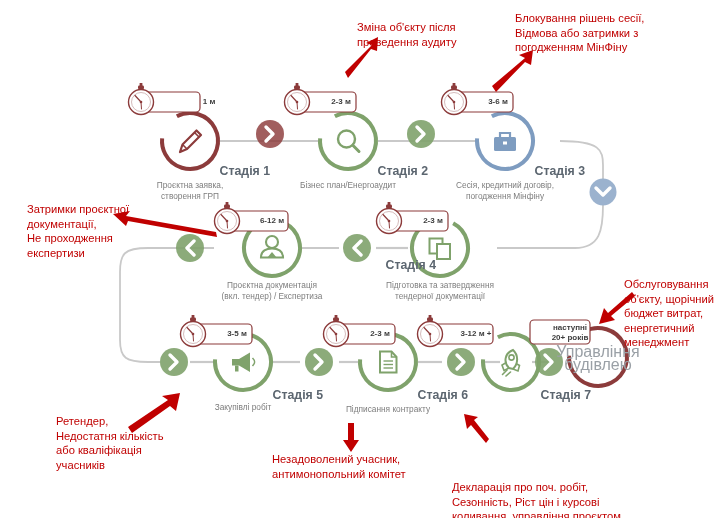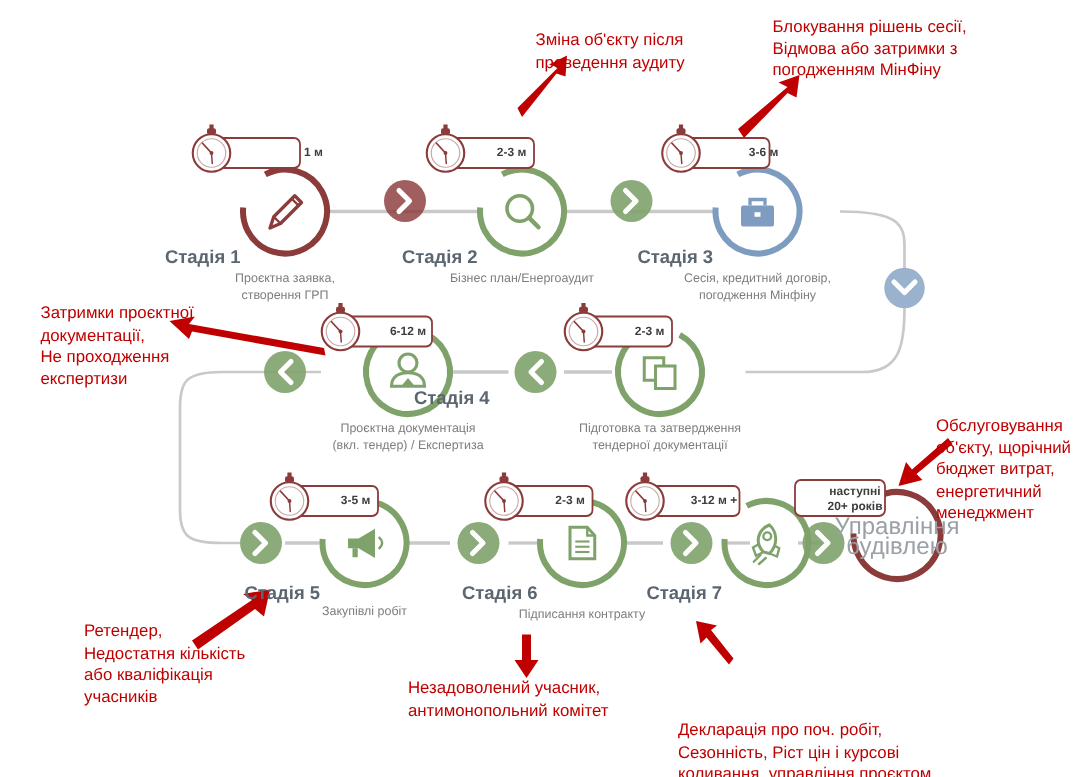"3-6 м" div.badge-txt { padding-left: 11px -> none }
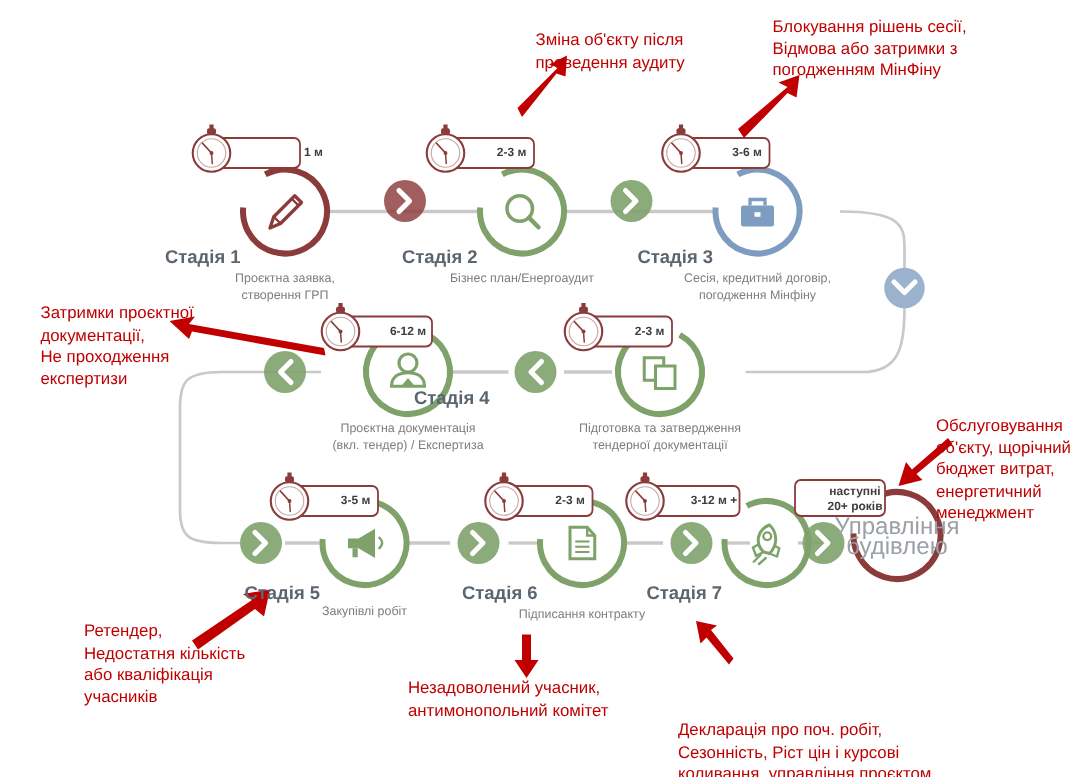"Стадія 1" .stage-title { text-align: left -> right }
